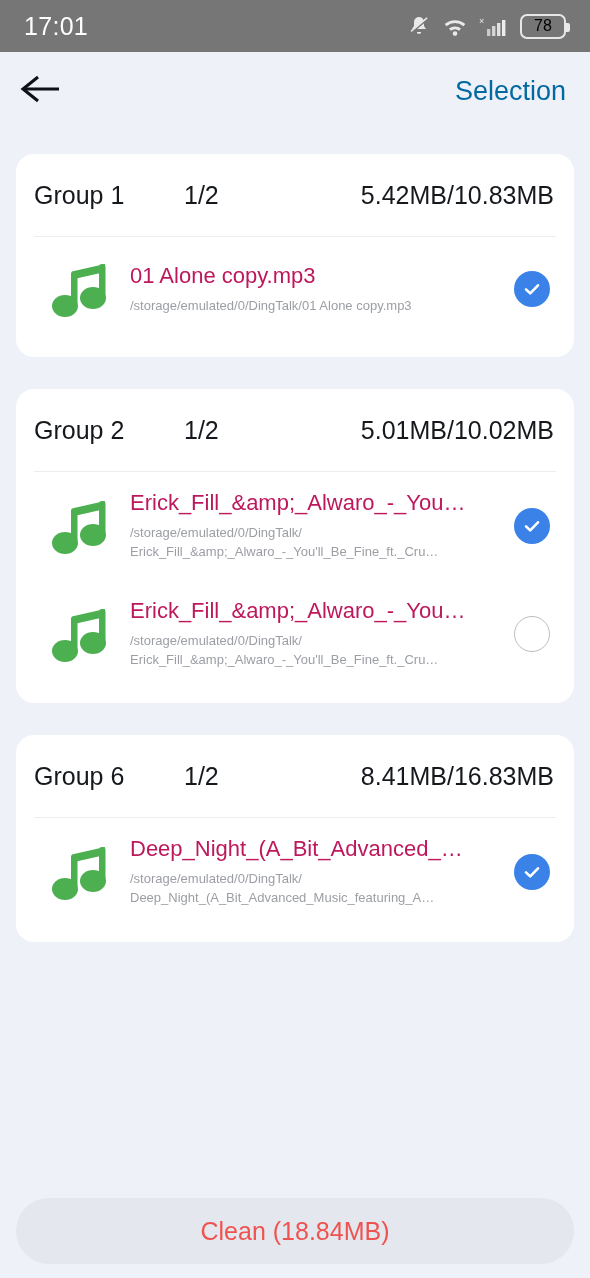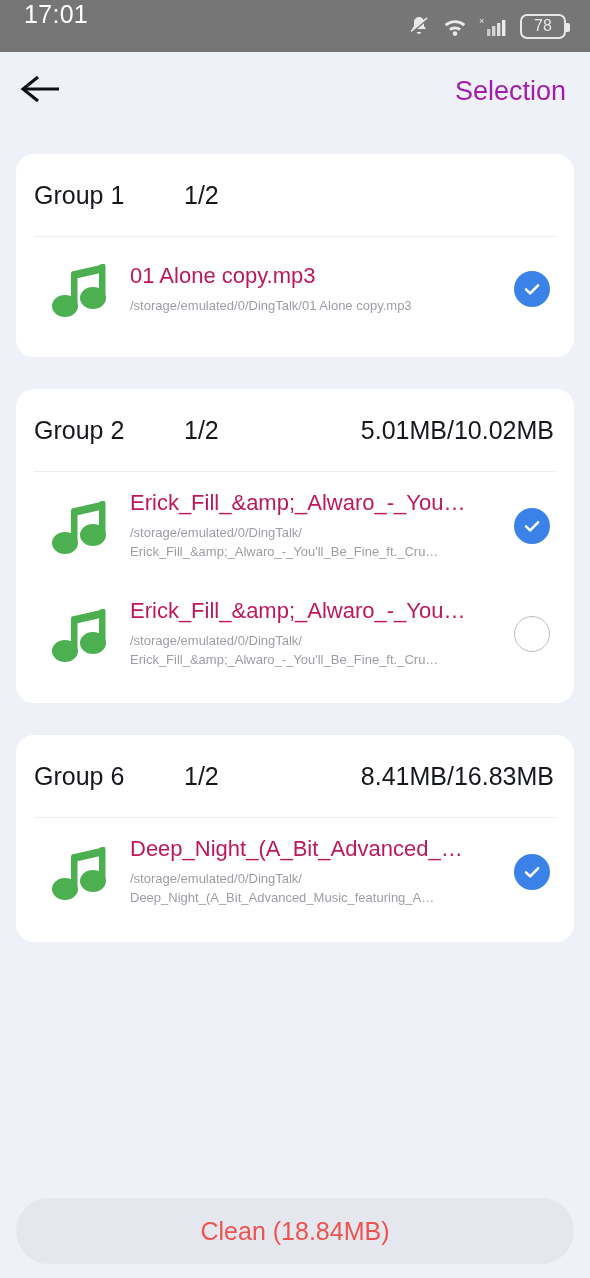"17:01" .statusbar { align-items: none -> center }
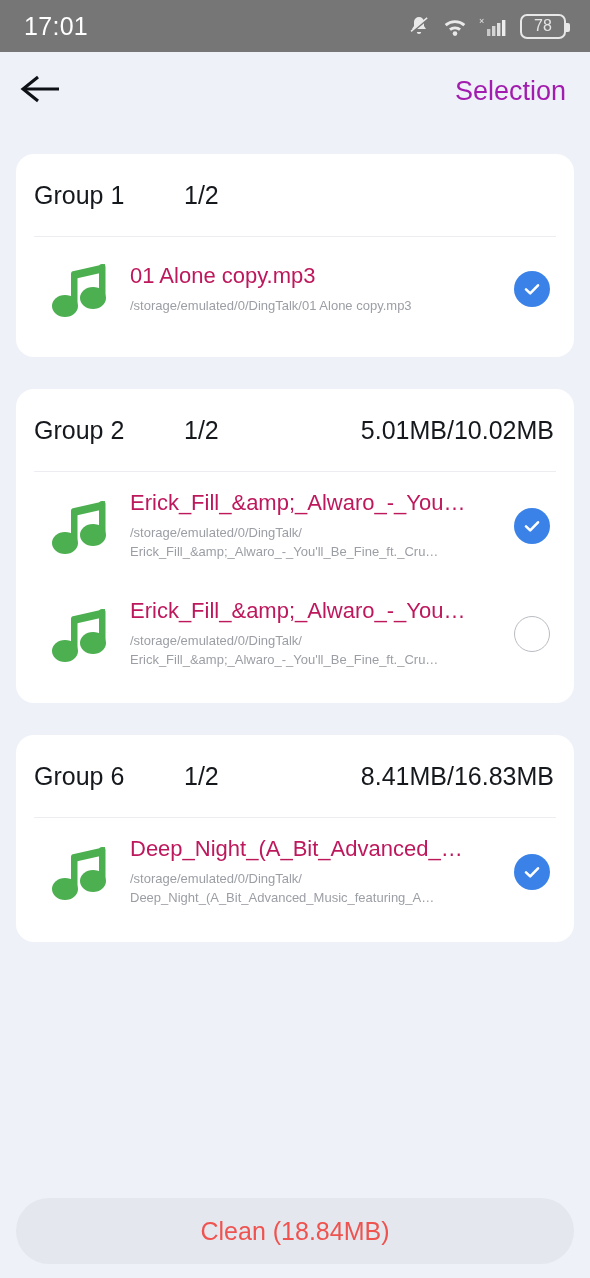"78" .batt { color: #e5e5e5 -> #000000 }
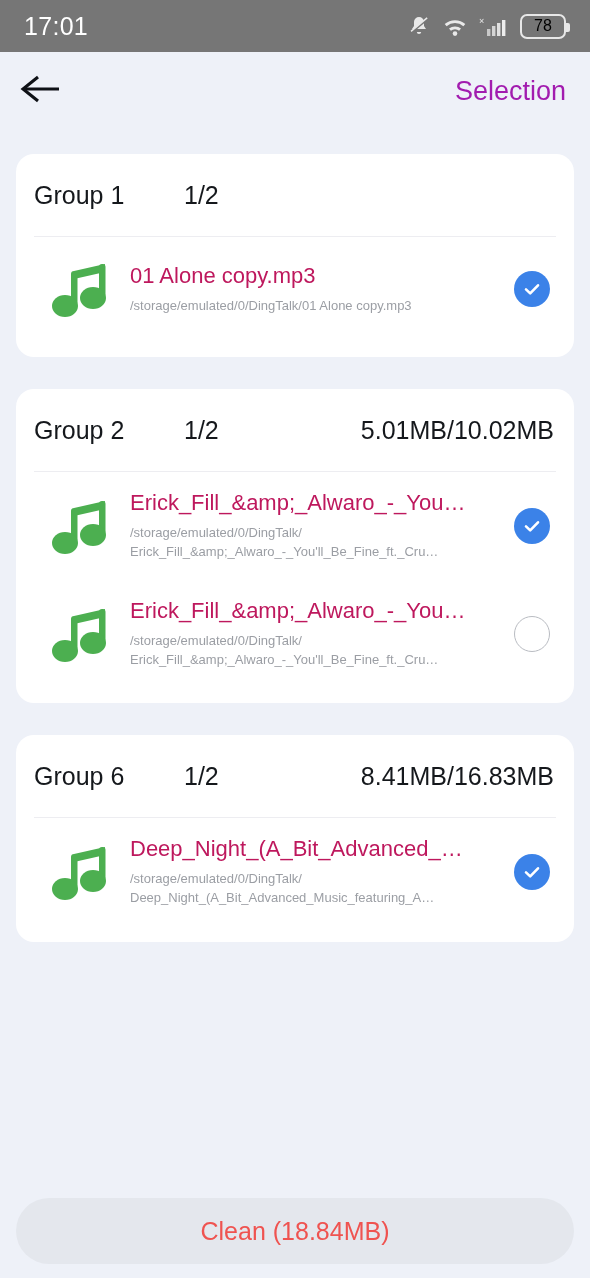"Selection" .appbar-title { color: #a21caf -> #0369a1 }
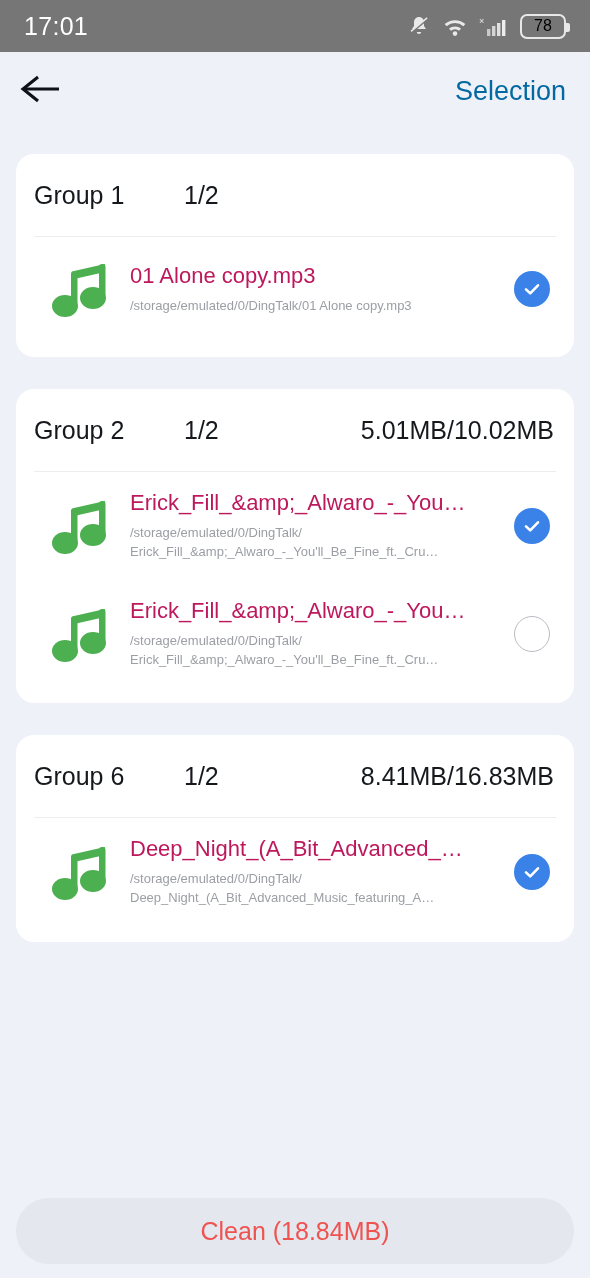"5.42MB/10.83MB" div.g-size { html: none -> <div>5.42MB/10.83MB</div> }
